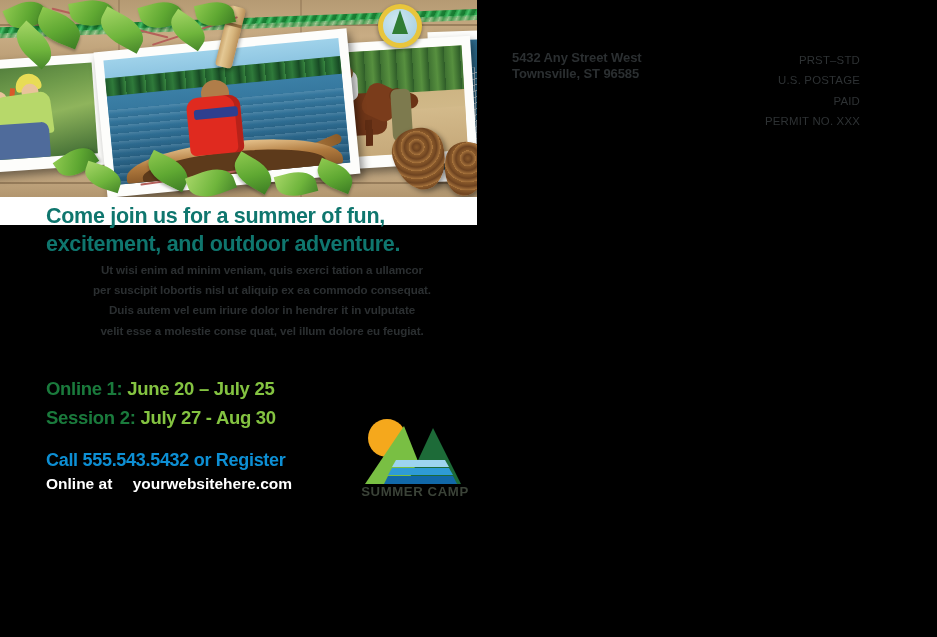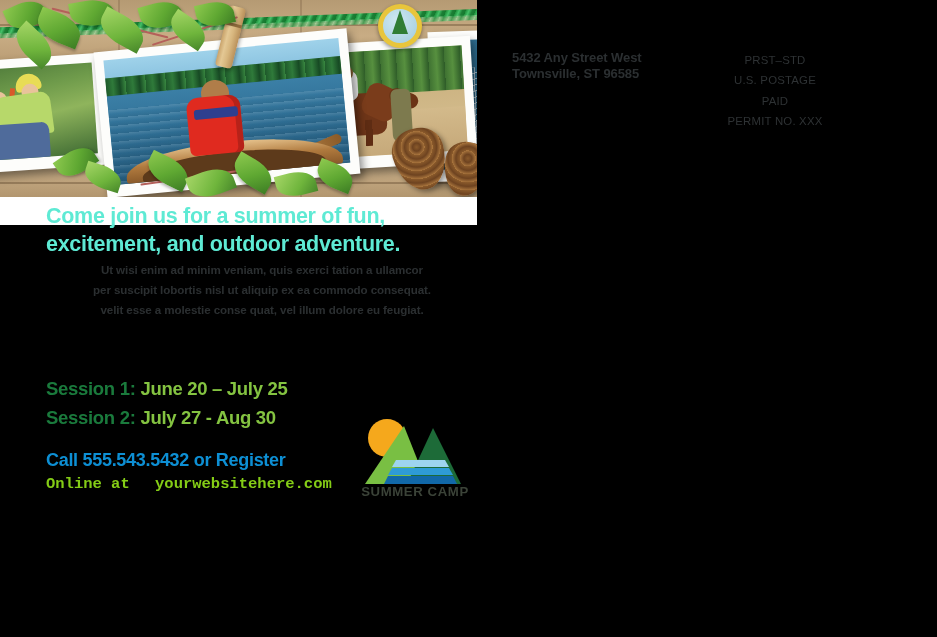"PRST–STD" .indicia { text-align: center -> right }
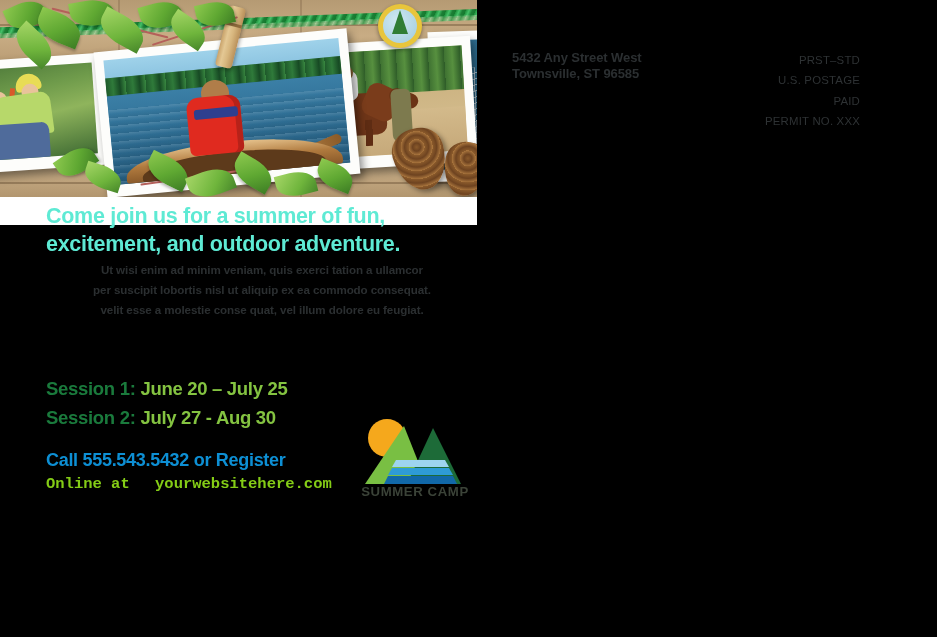"Come join us for a" .headline { color: #5eead4 -> #0f766e }
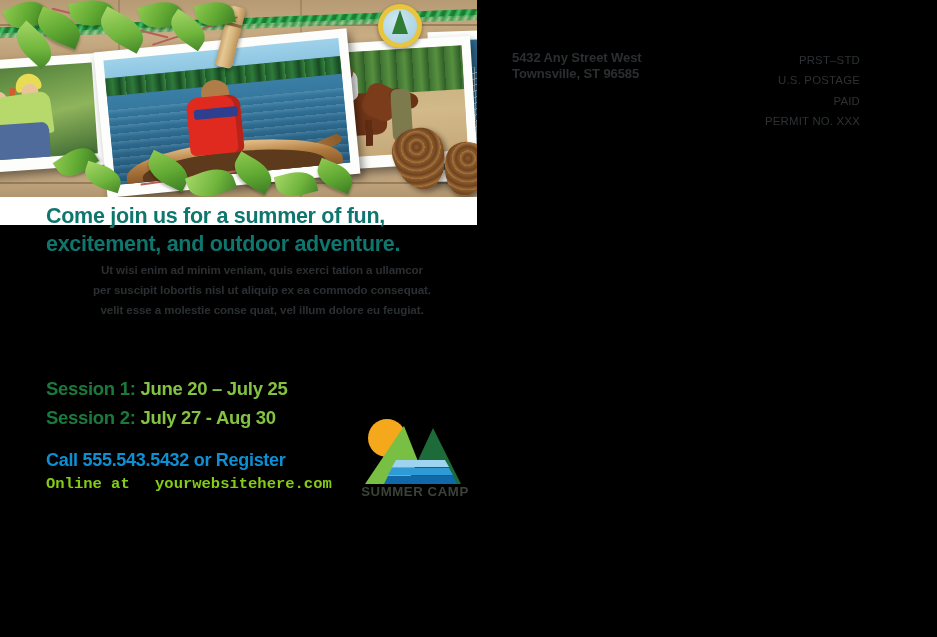"Duis autem vel eum iriure" div { html: none -> <div>Duis autem vel eum iriure dolor in hendrer it in vulputate</div> }
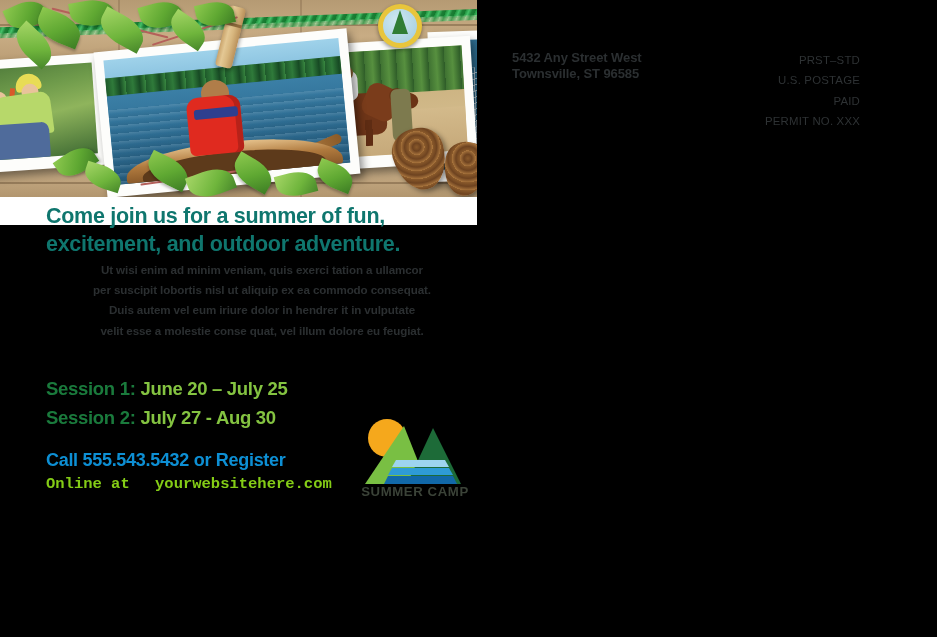"Session 1:" span.slabel { text: Session -> Online }
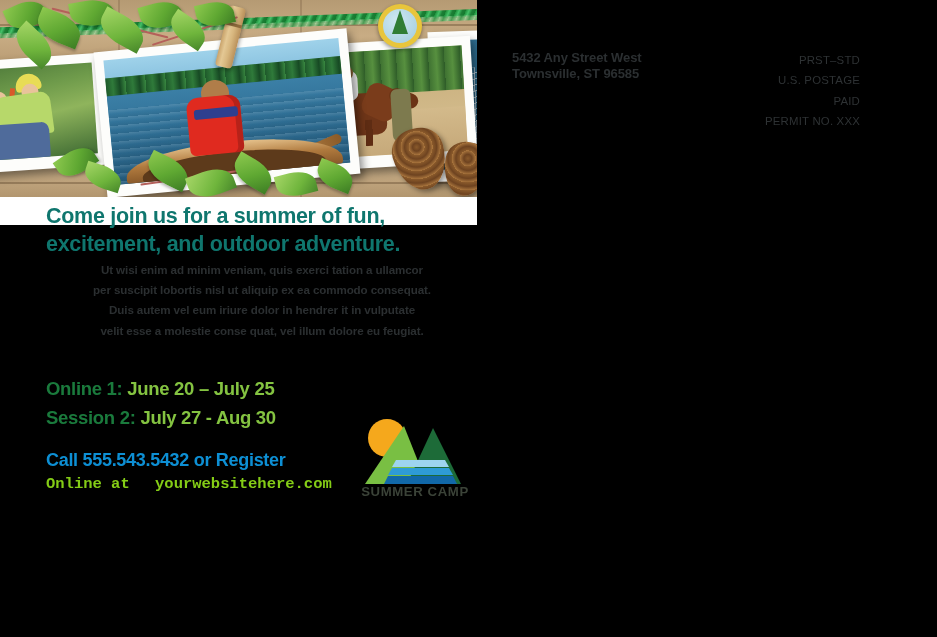"Online at yourwebsitehere.com" .online { color: #84cc16 -> #ffffff; font-family: Liberation Mono, monospace -> Liberation Sans, sans-serif }
